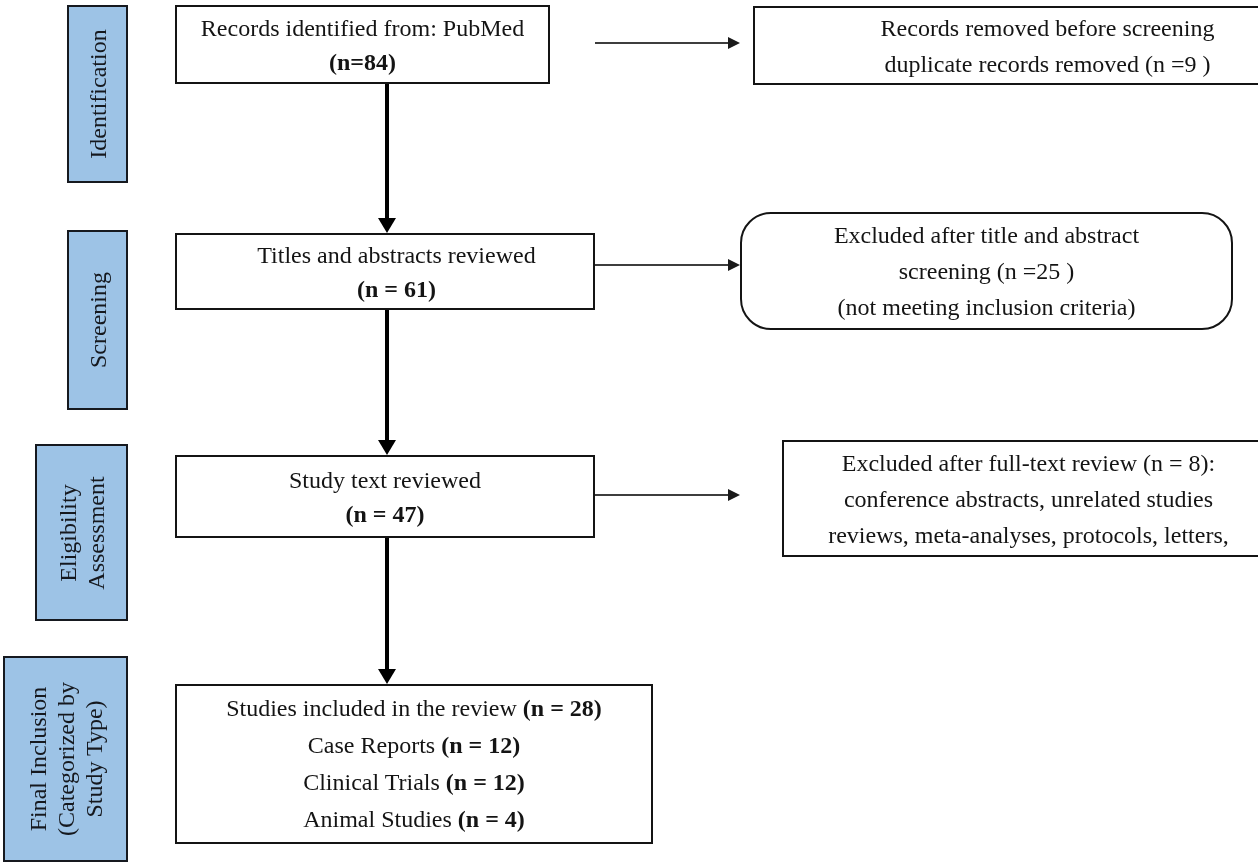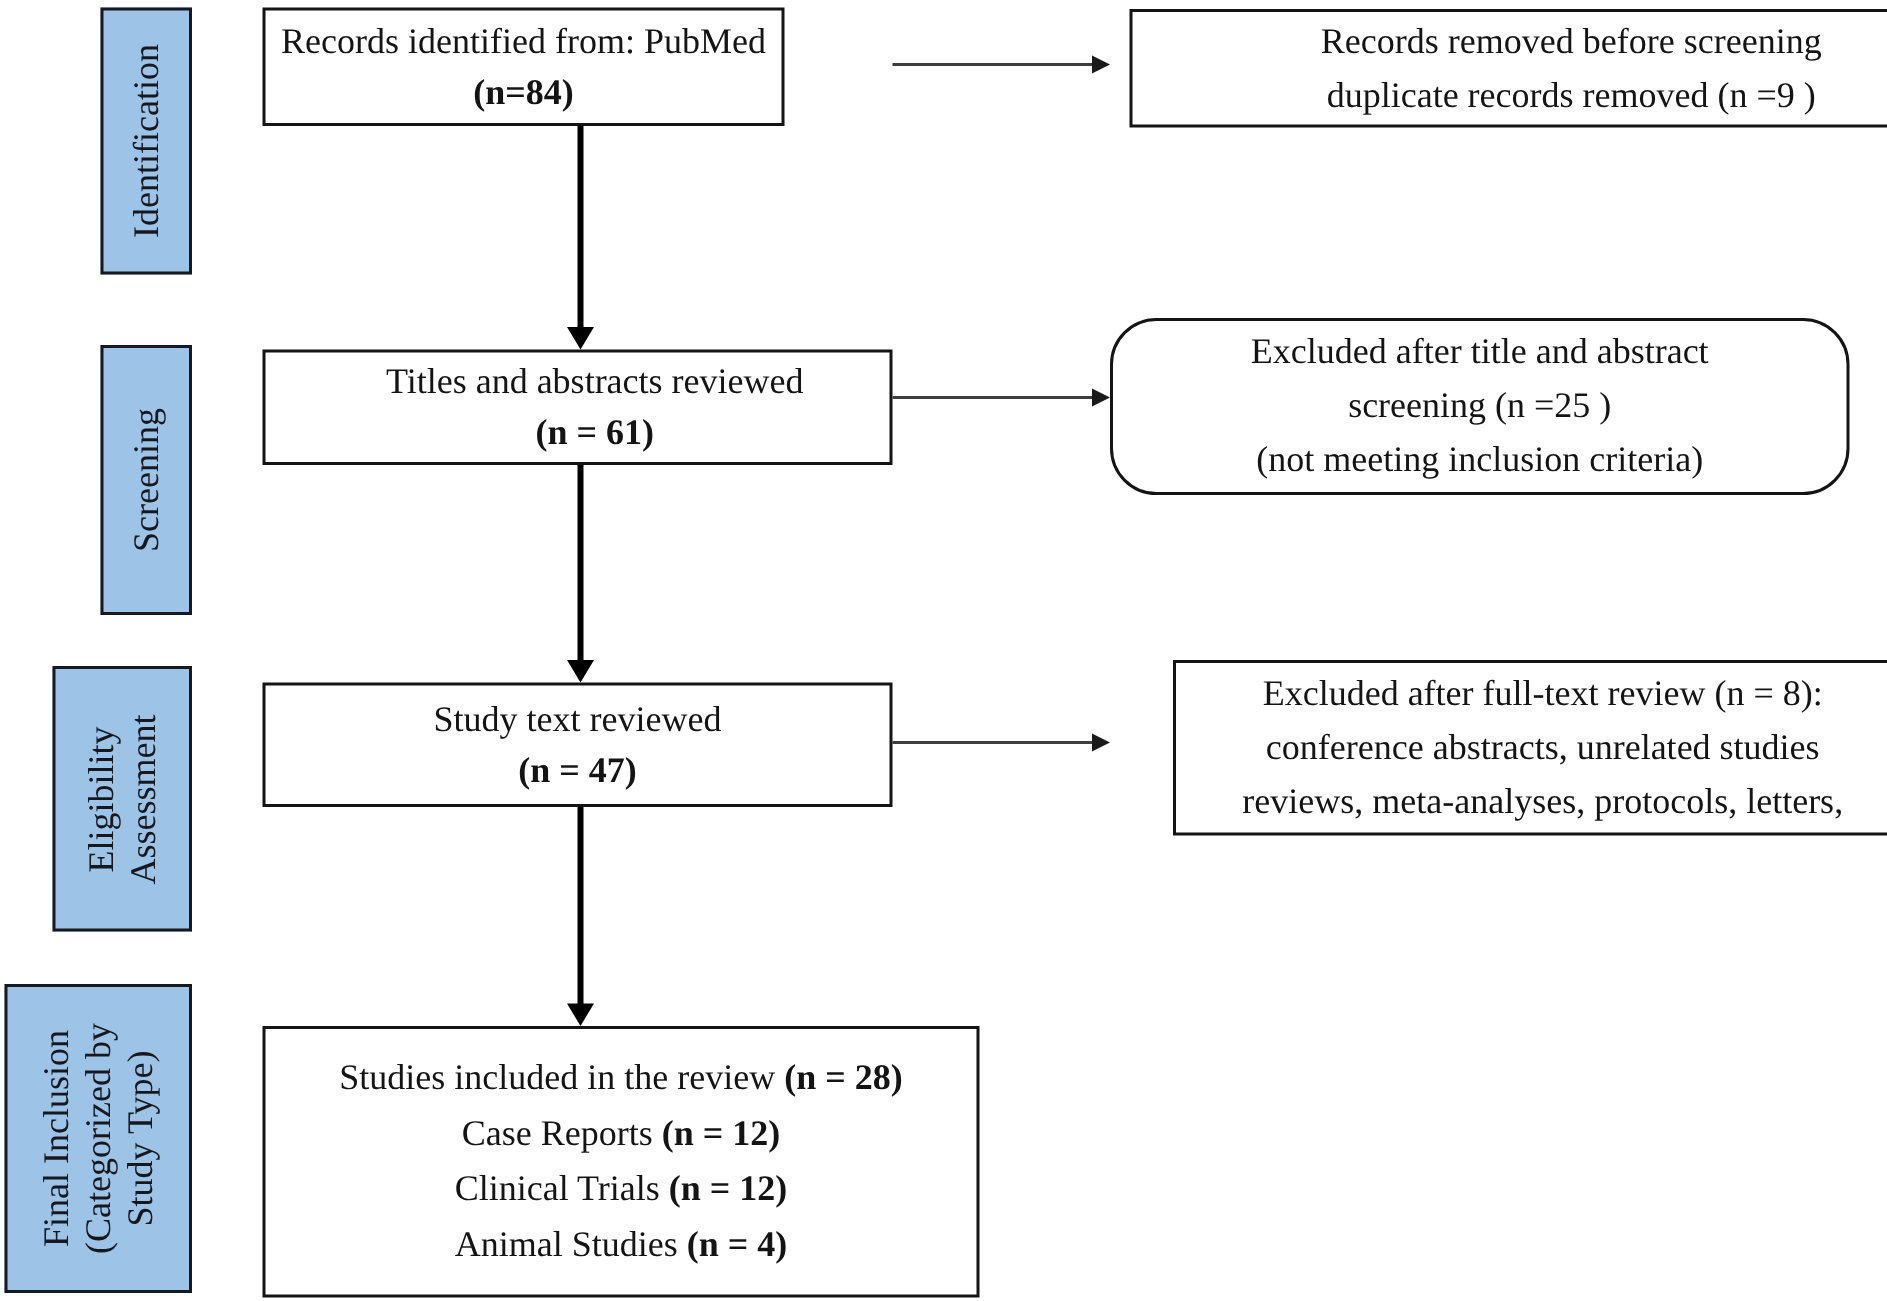"Records identified from: PubMed" div.fbox { width: 348px -> 375px }
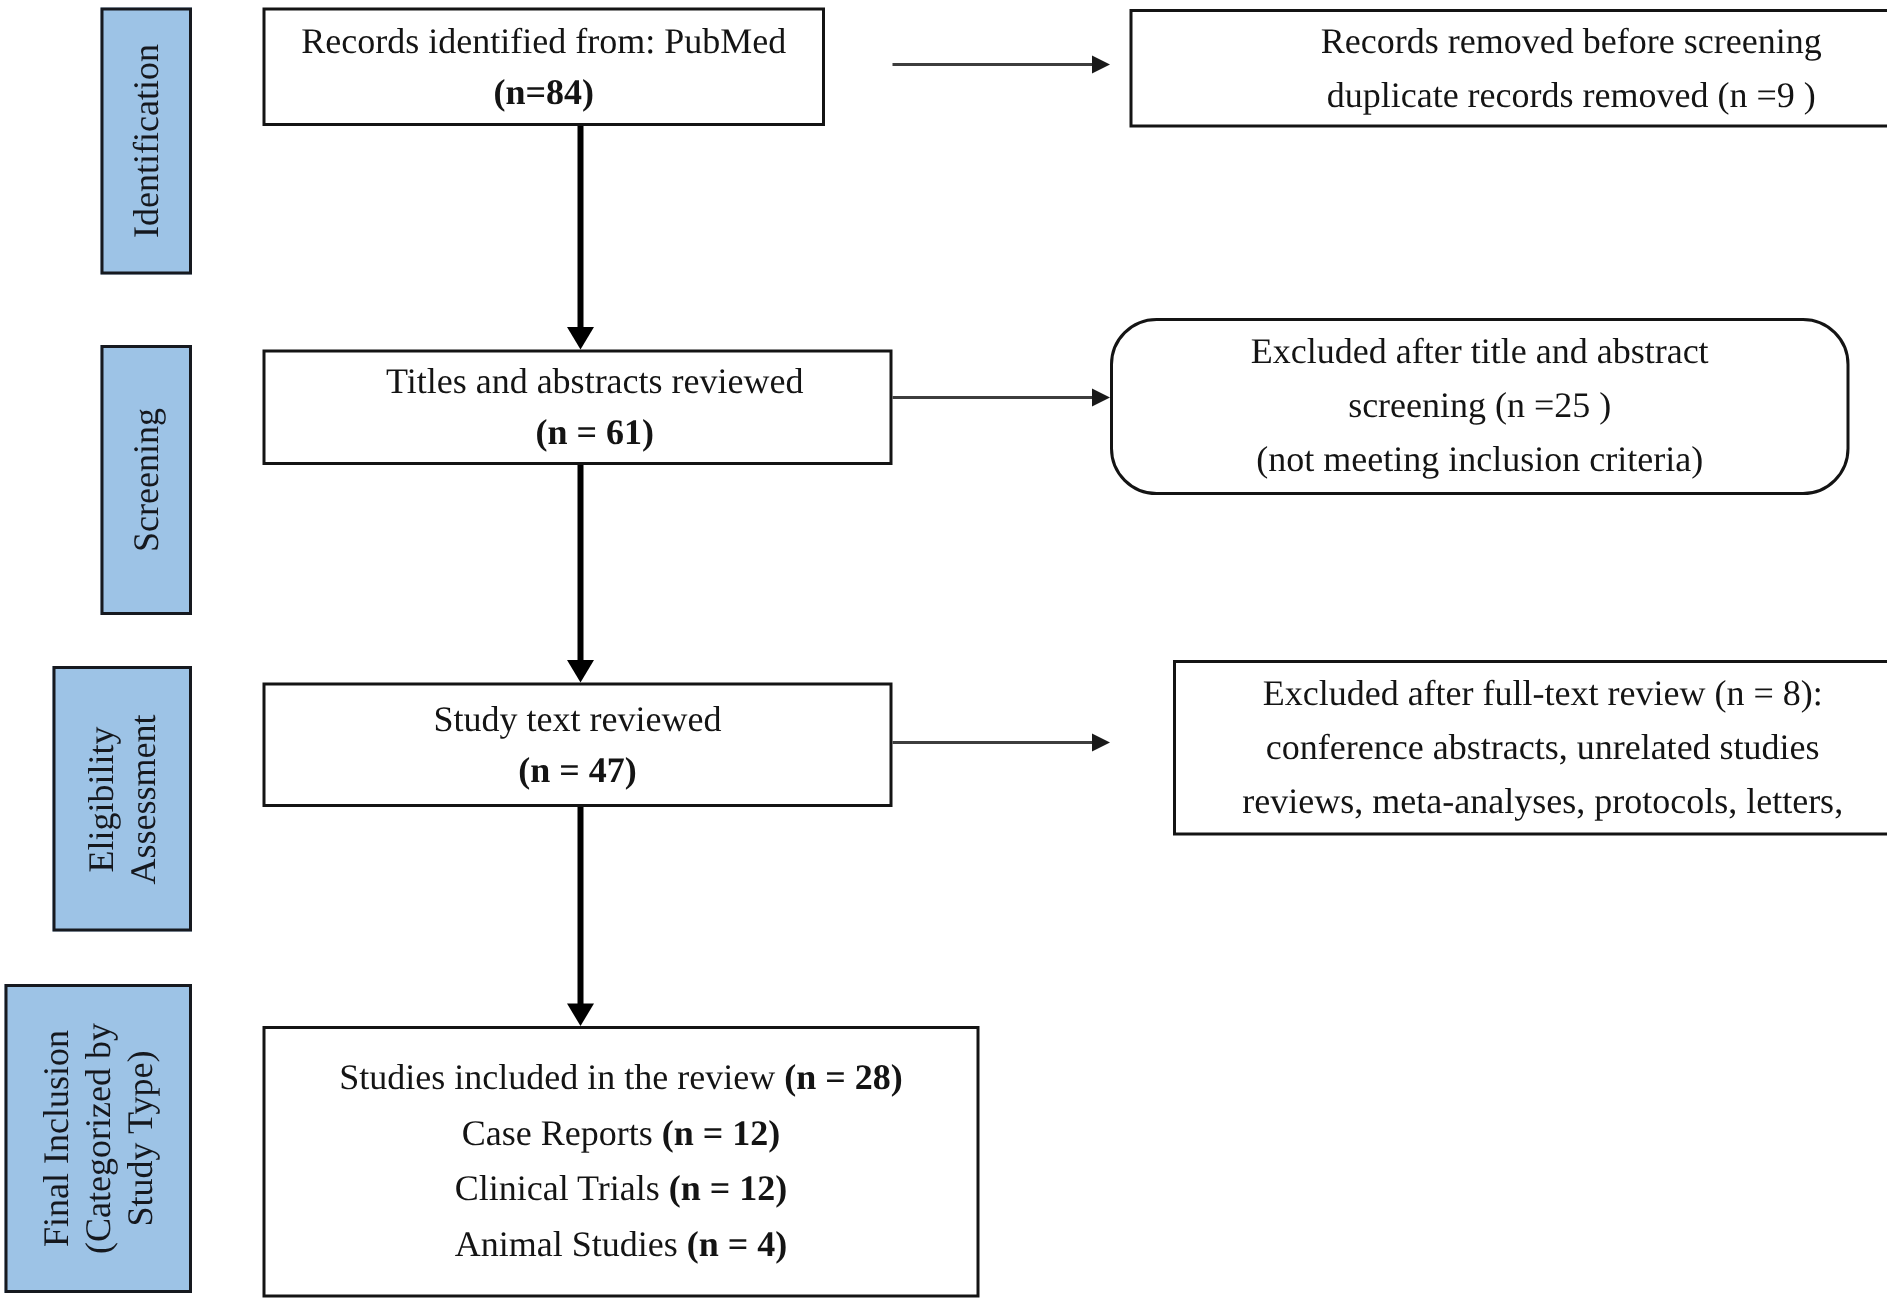"Studies included in the review" div.fbox { height: 181px -> 160px }
